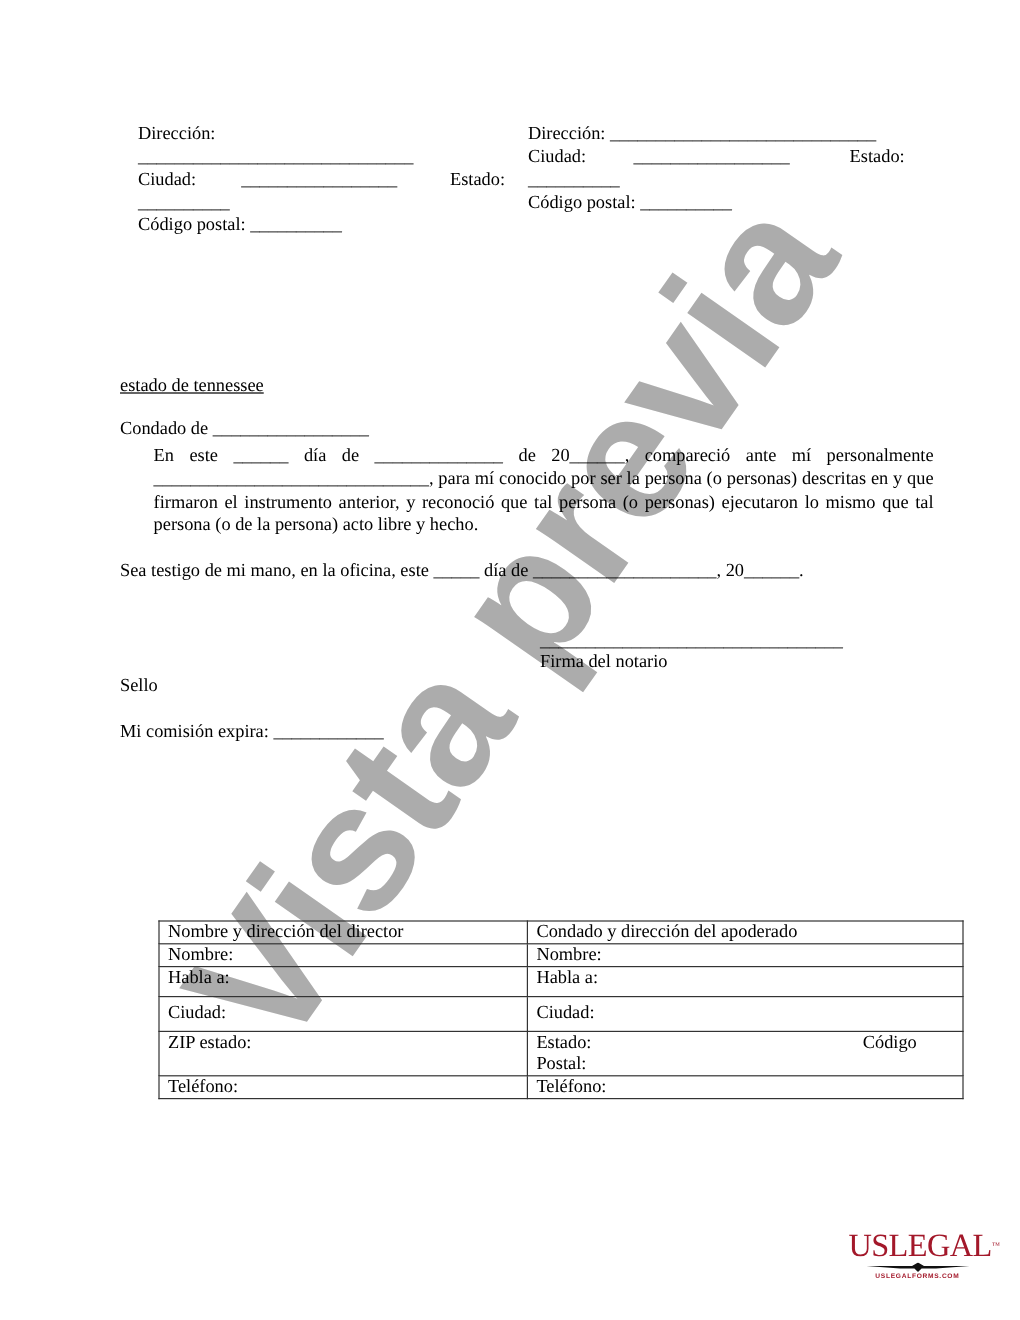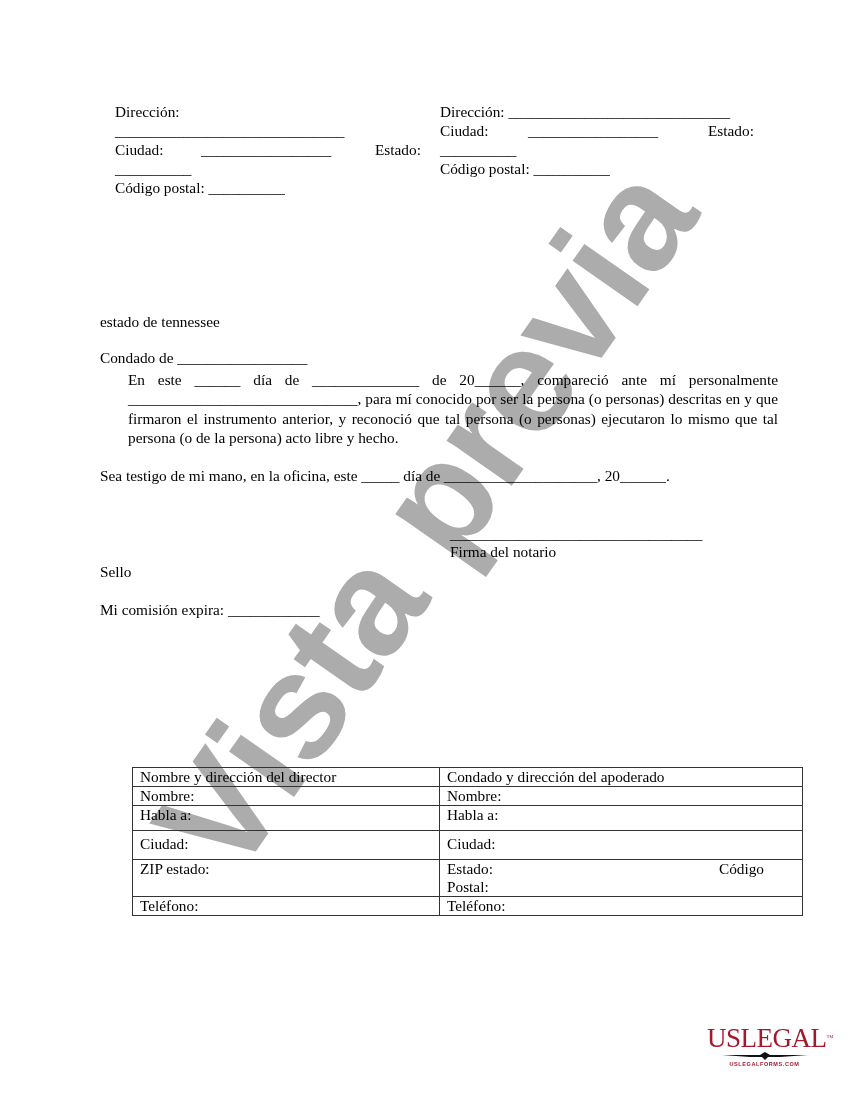"estado de tennessee" div.abs { text-decoration: none -> underline }
